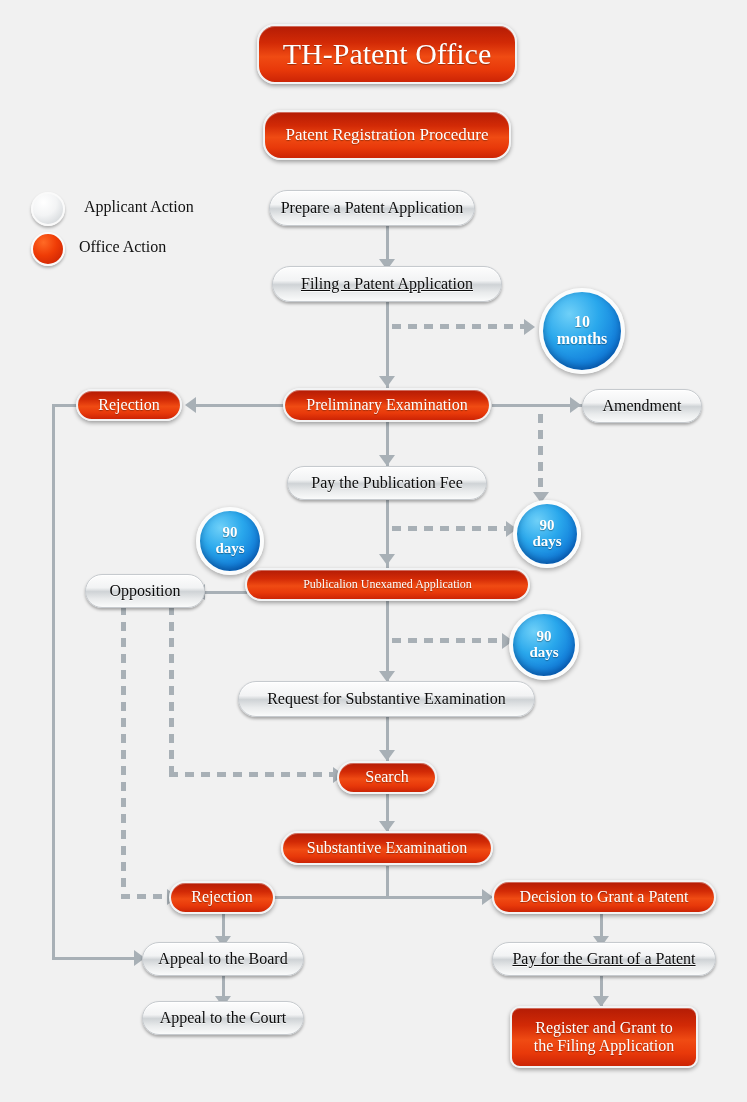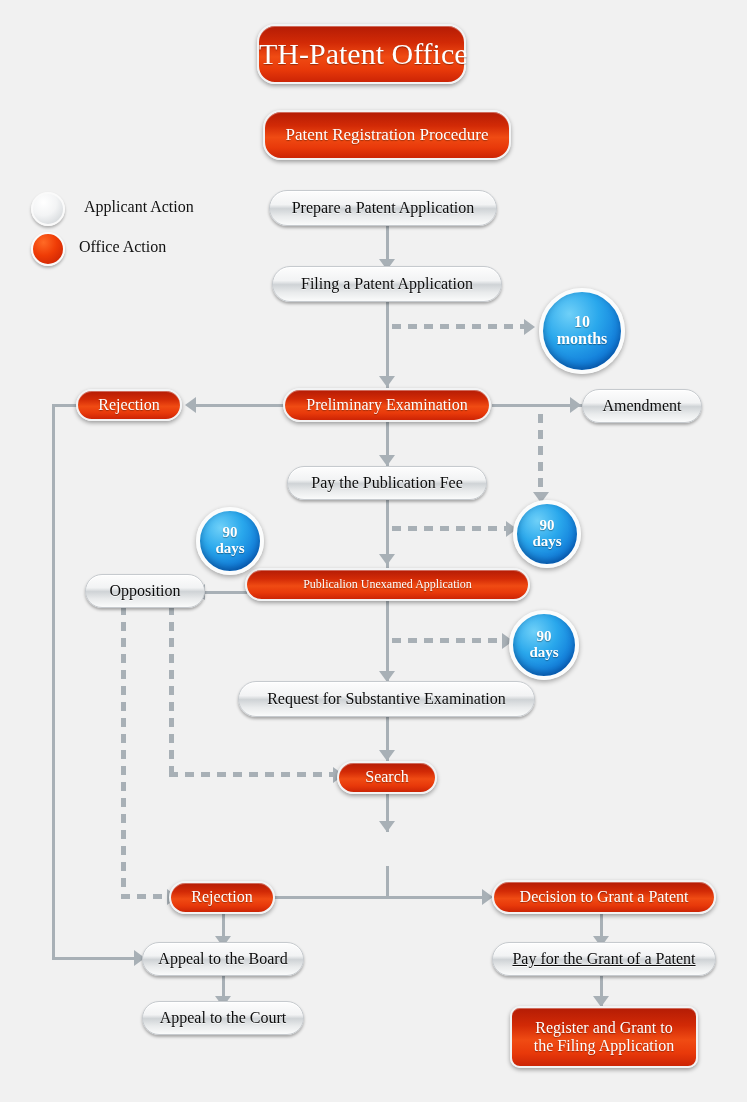"TH-Patent Office" div.node { width: 209px -> 260px }
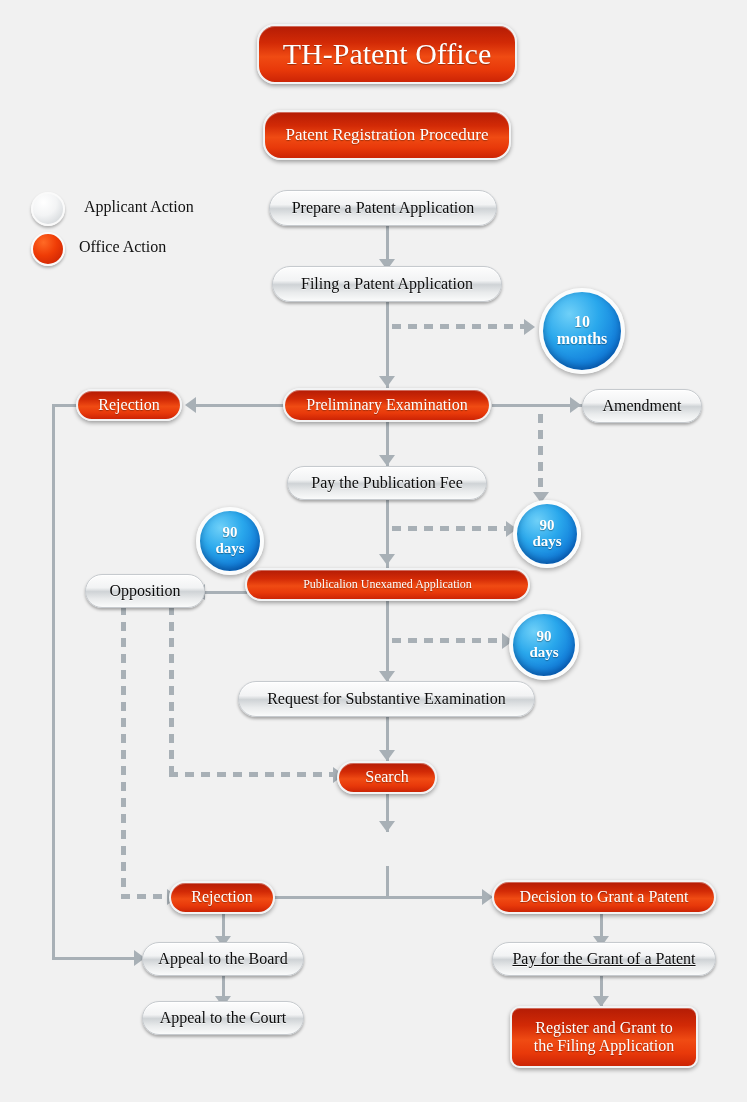"Prepare a Patent Application" div.node { width: 228px -> 206px }
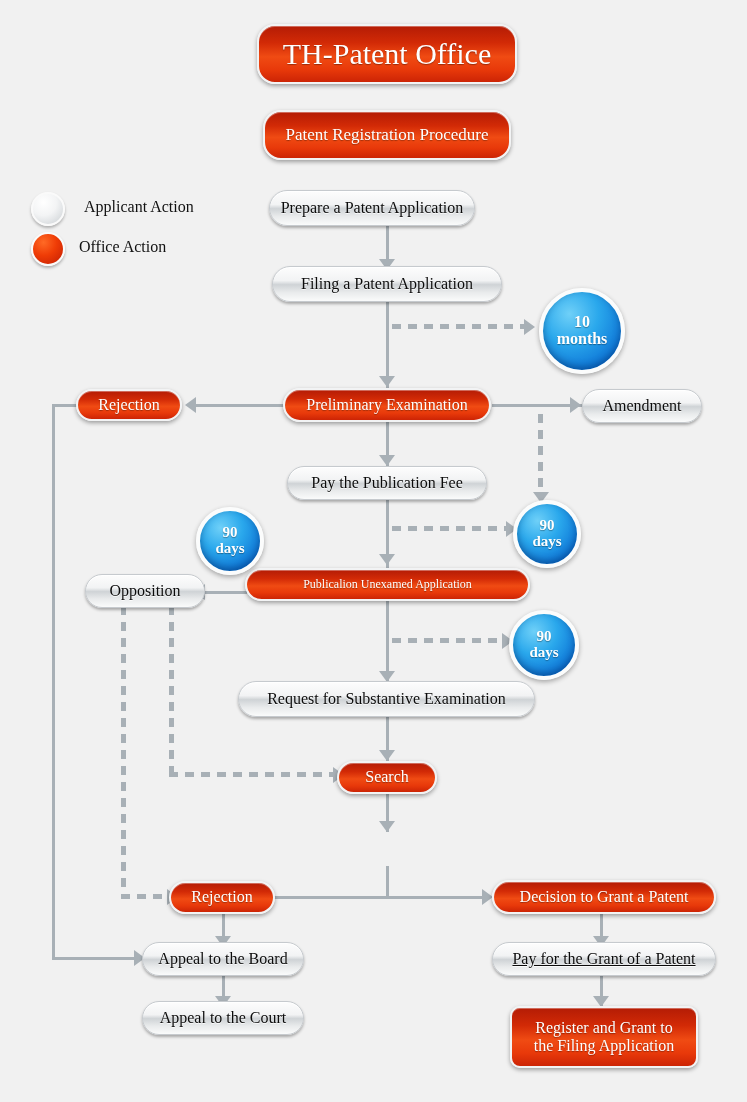"Filing a Patent Application" div.node { text-decoration: none -> underline }
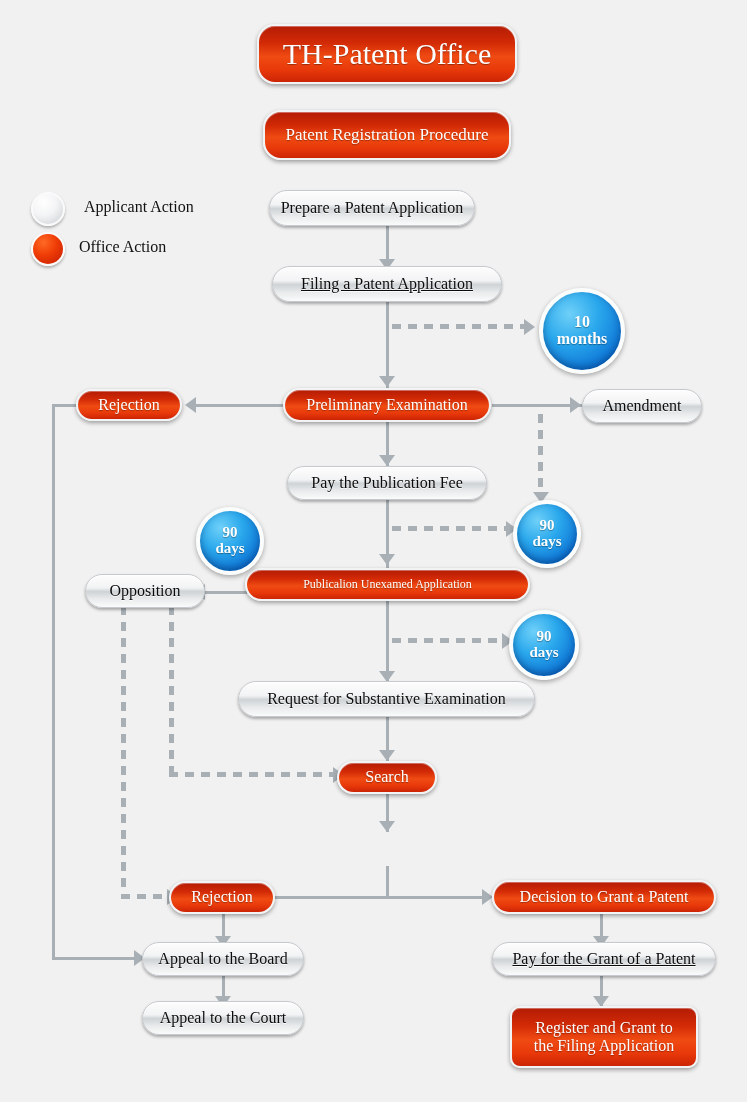"Substantive Examination" div.node { html: none -> <div> <span>Substantive Examination</span> </div> }
